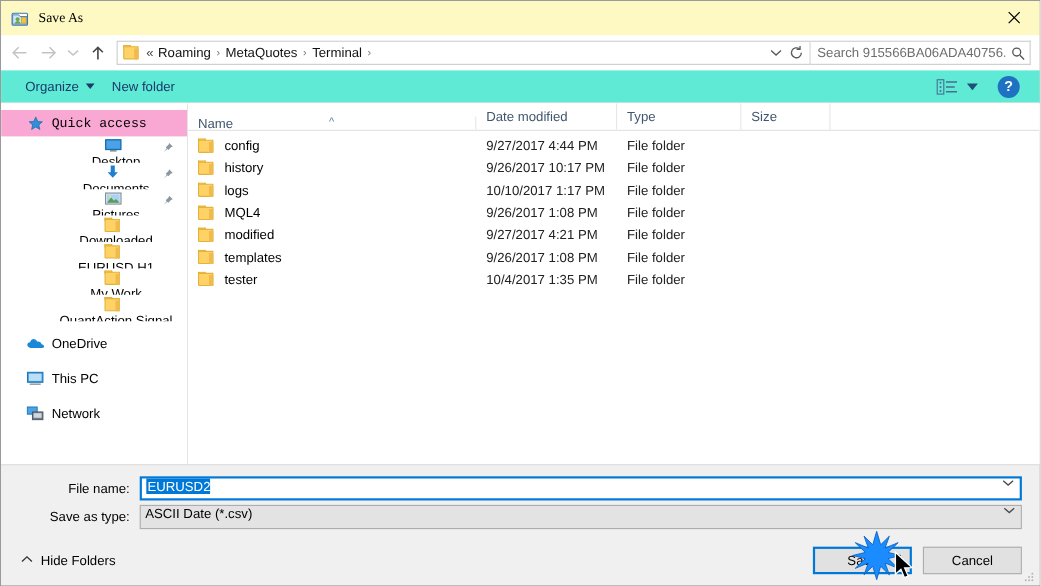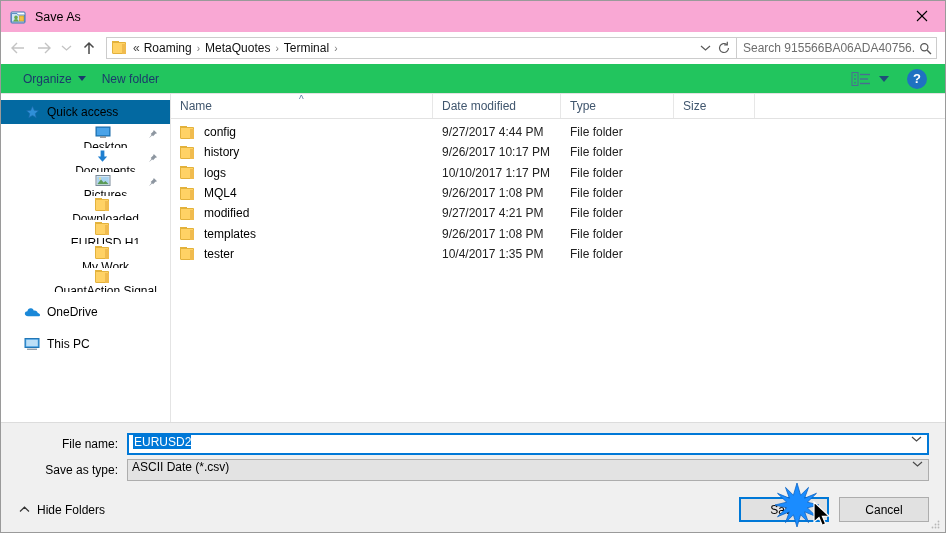"Save As" .titlebar { background: #f9a8d4 -> #fef9c3; font-family: none -> Liberation Serif, serif }
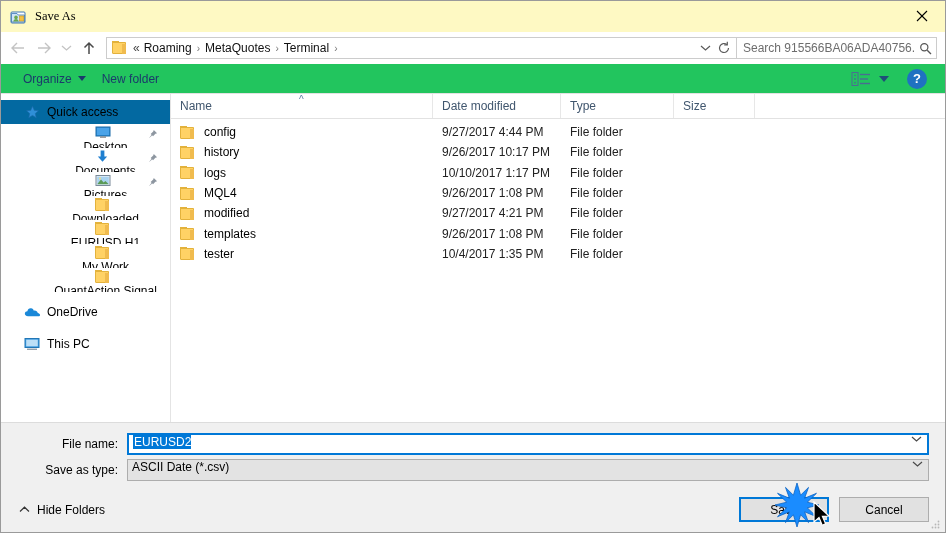"Organize" .toolbar { background: #22c55e -> #5eead4 }
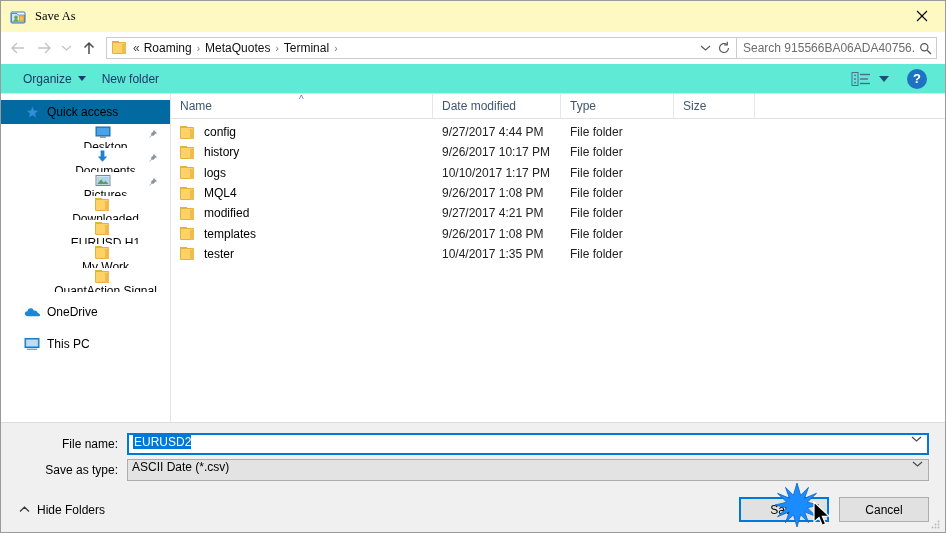"Quick access" .nav-row.selected { background: #0369a1 -> #f9a8d4; font-family: none -> Liberation Mono, monospace }
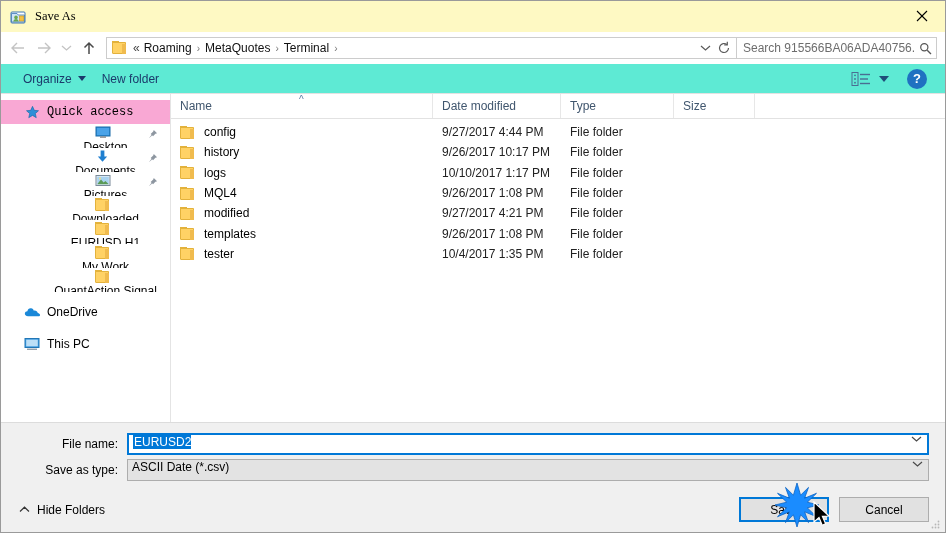"Name" .col.c-name { margin-top: none -> 12px }
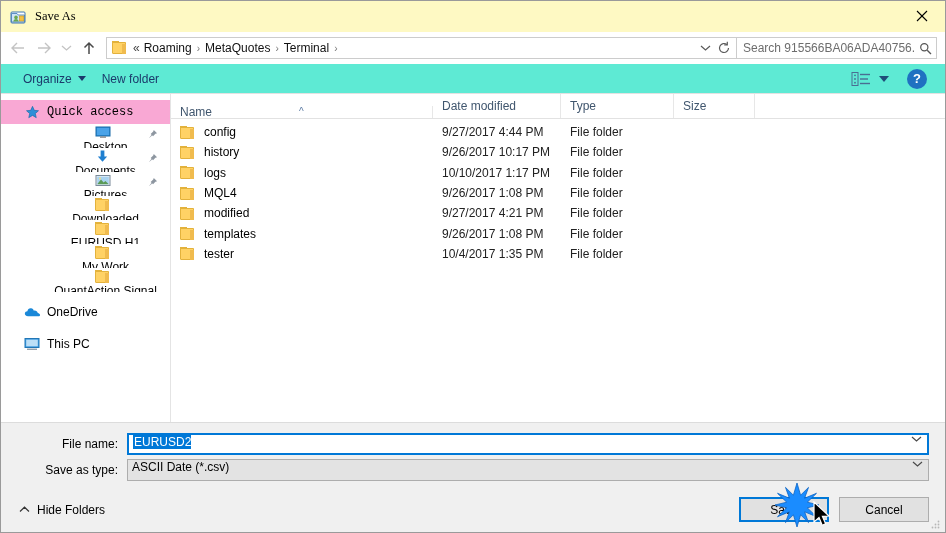"Network" div.nav-row { html: none -> <div> <span> <svg> <rect></rect> <rect></rect> <rect></rect> </svg> </span> <span>Network</span> </div> }
